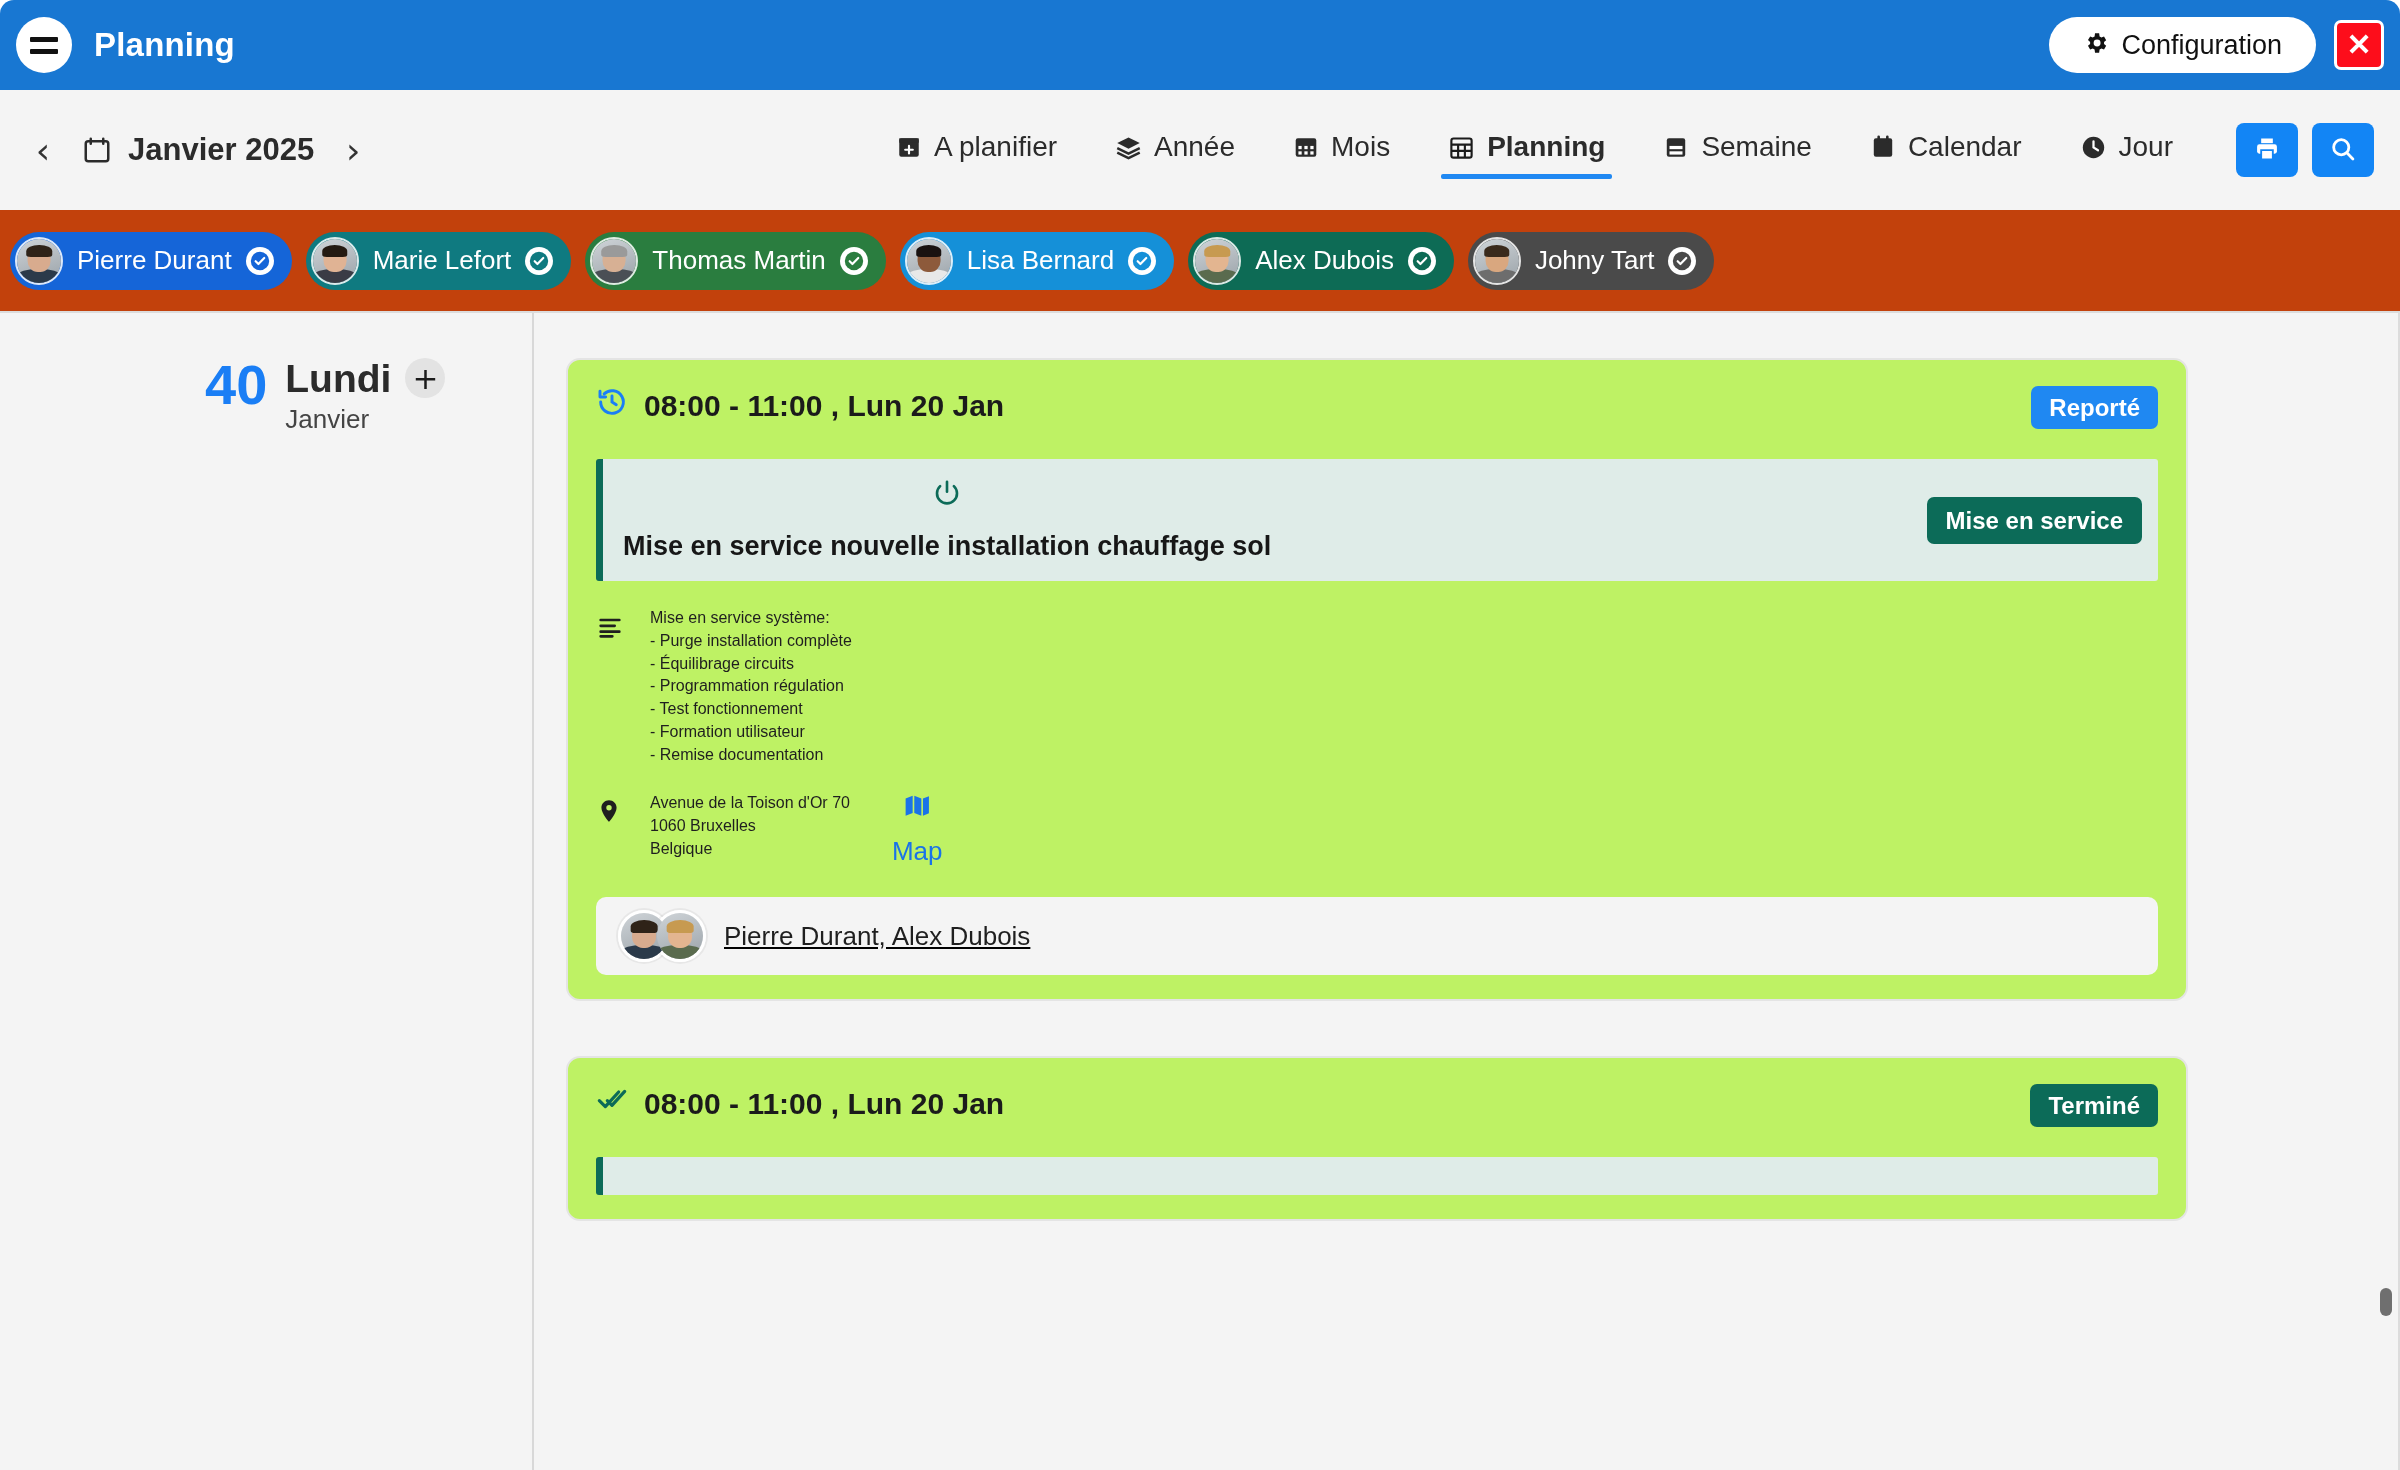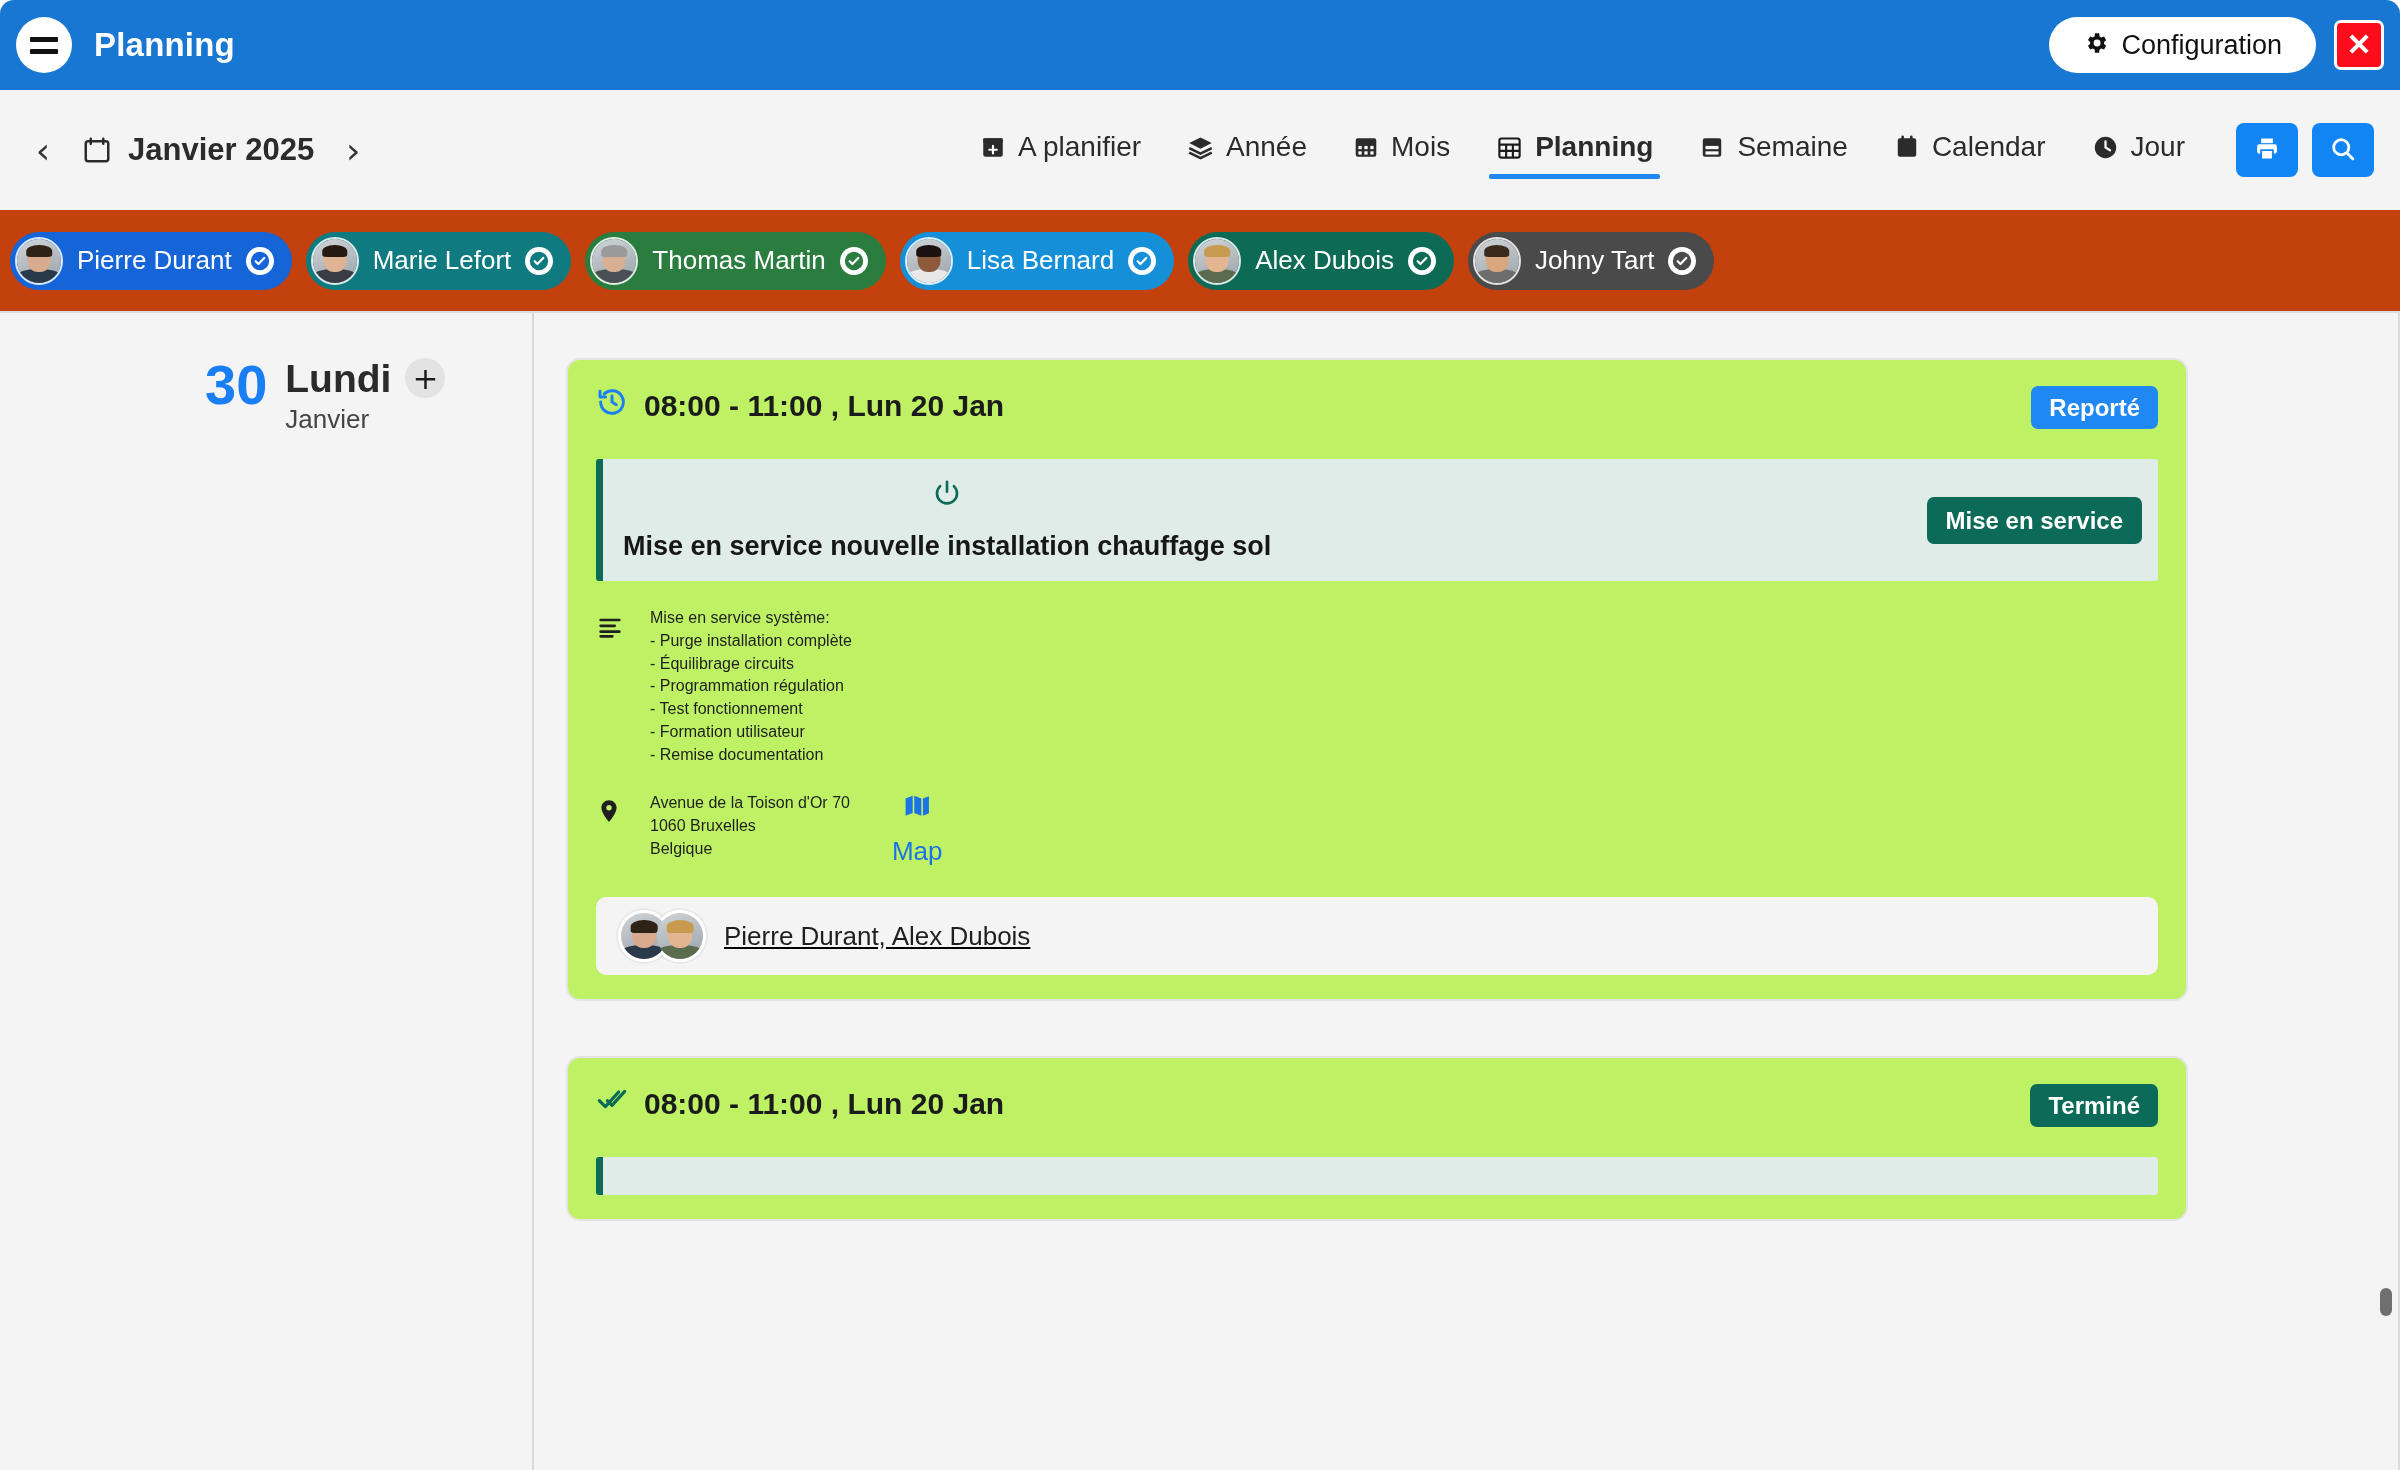"A planifier" .viewtabs { gap: 4px -> 16px }
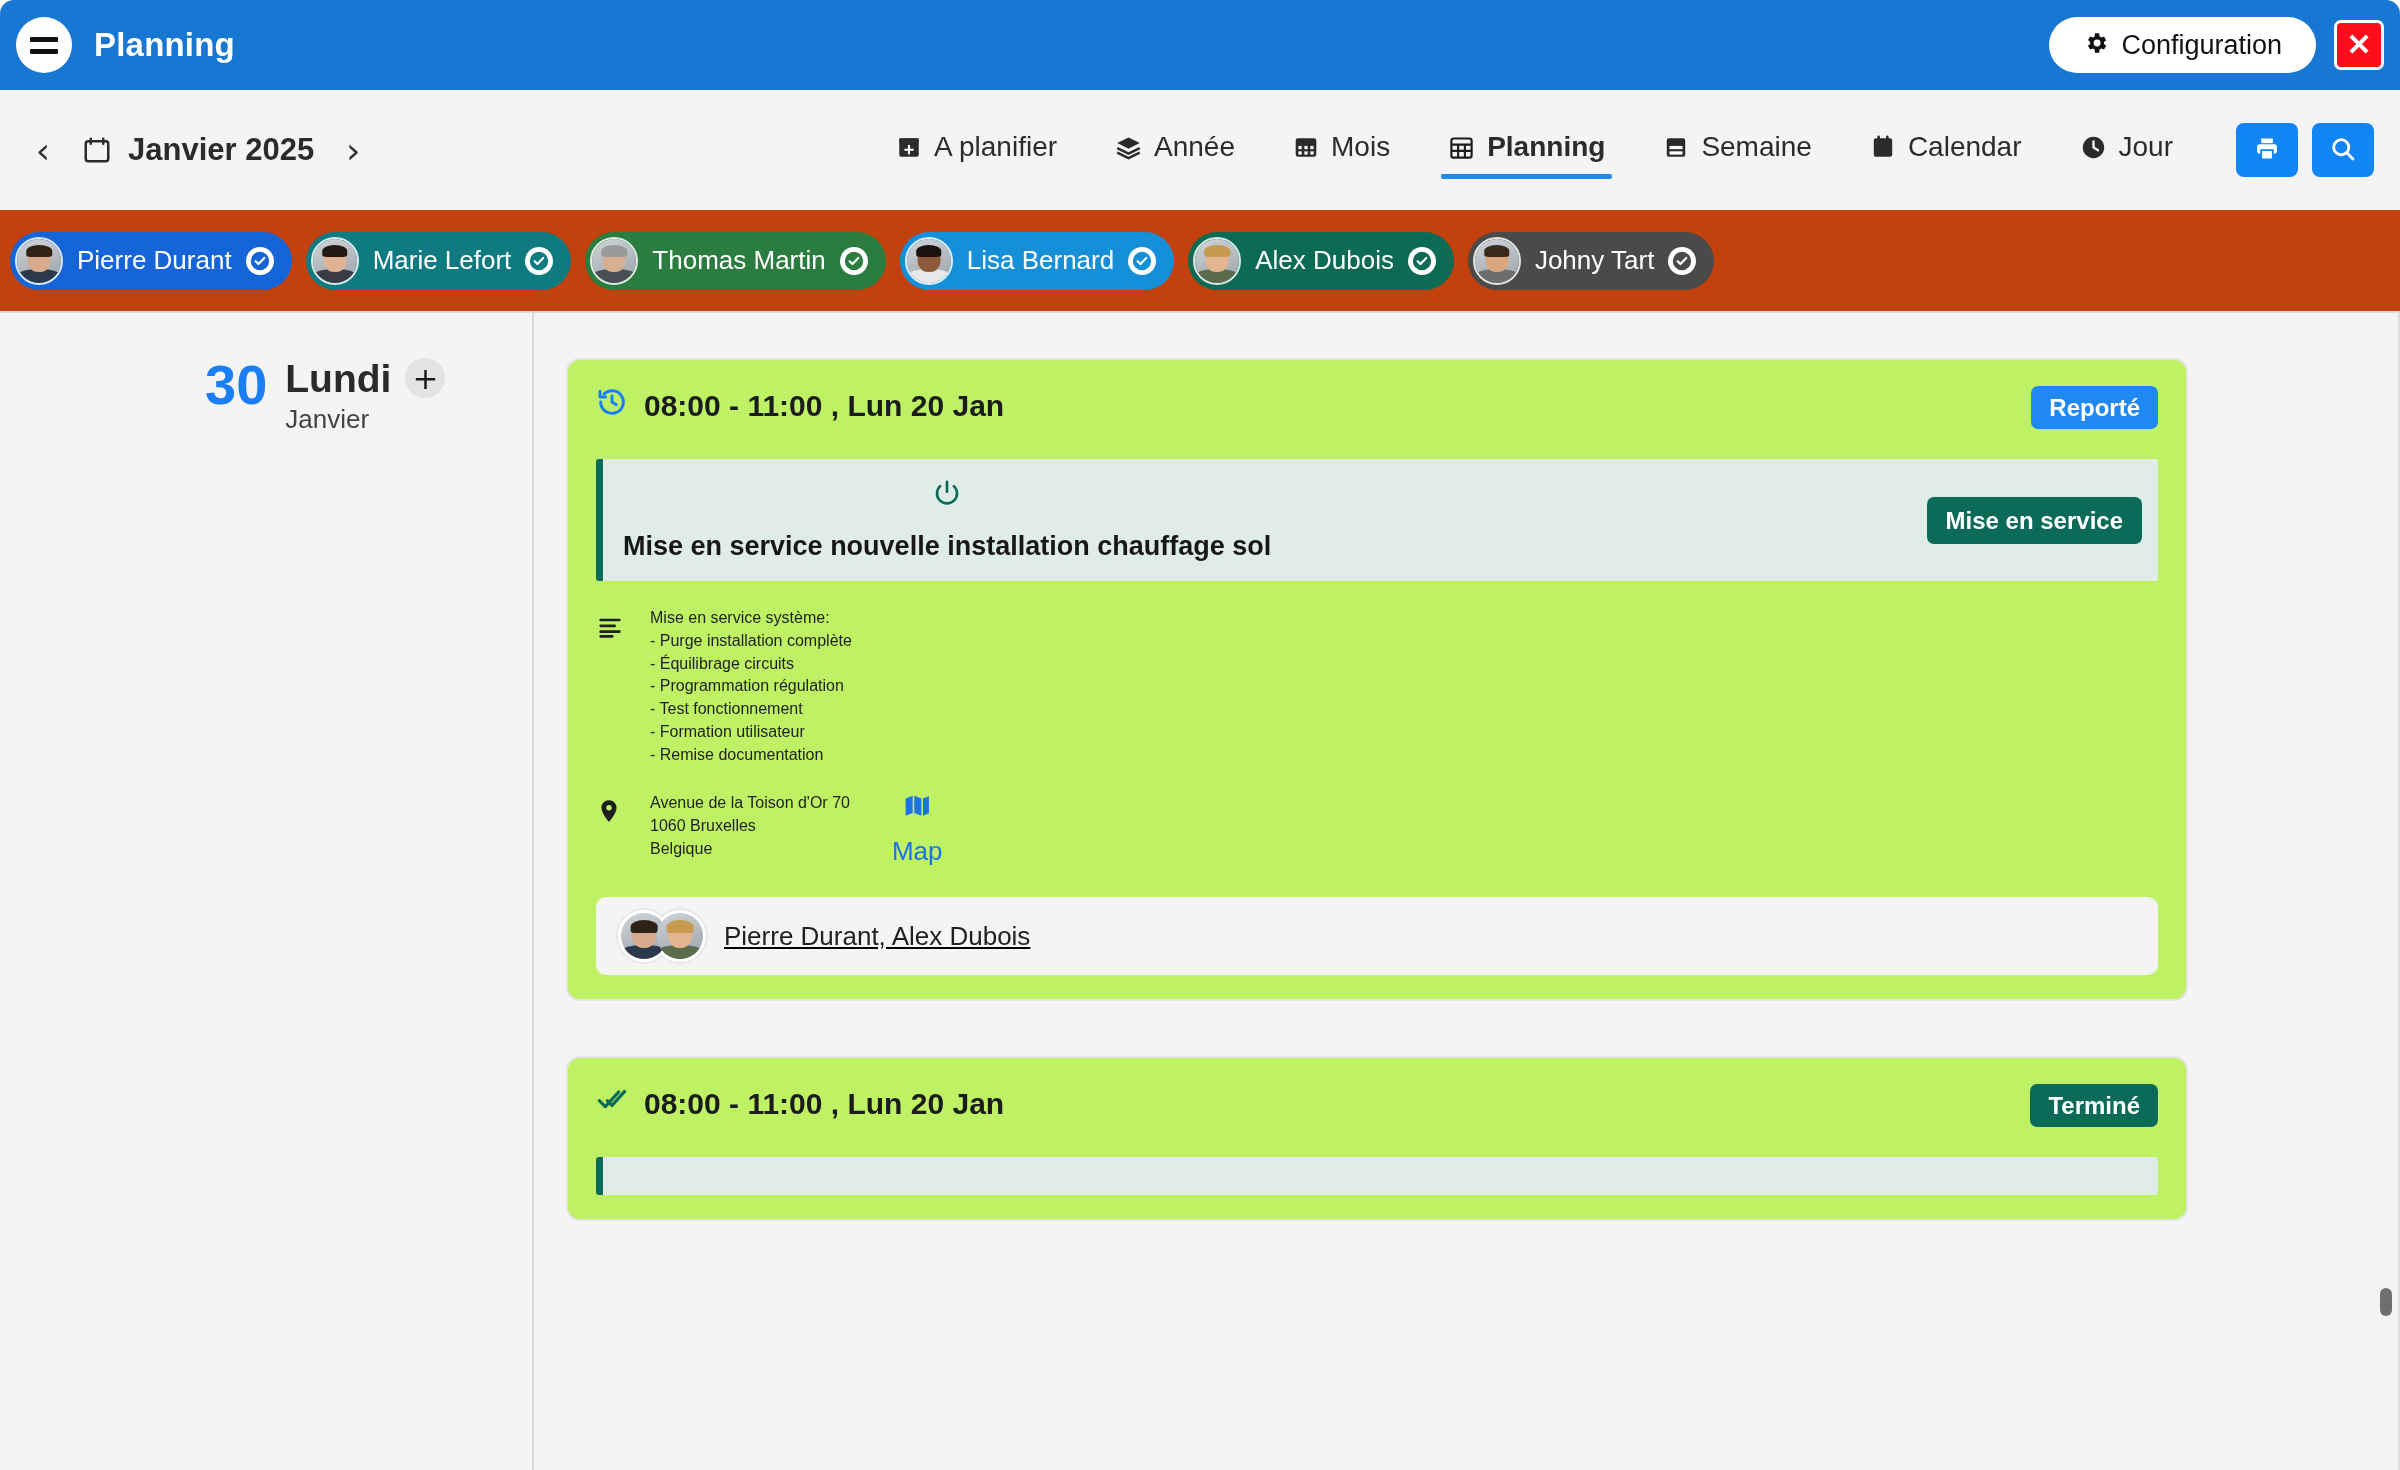"30" div.daynum { text: 30 -> 40 }
